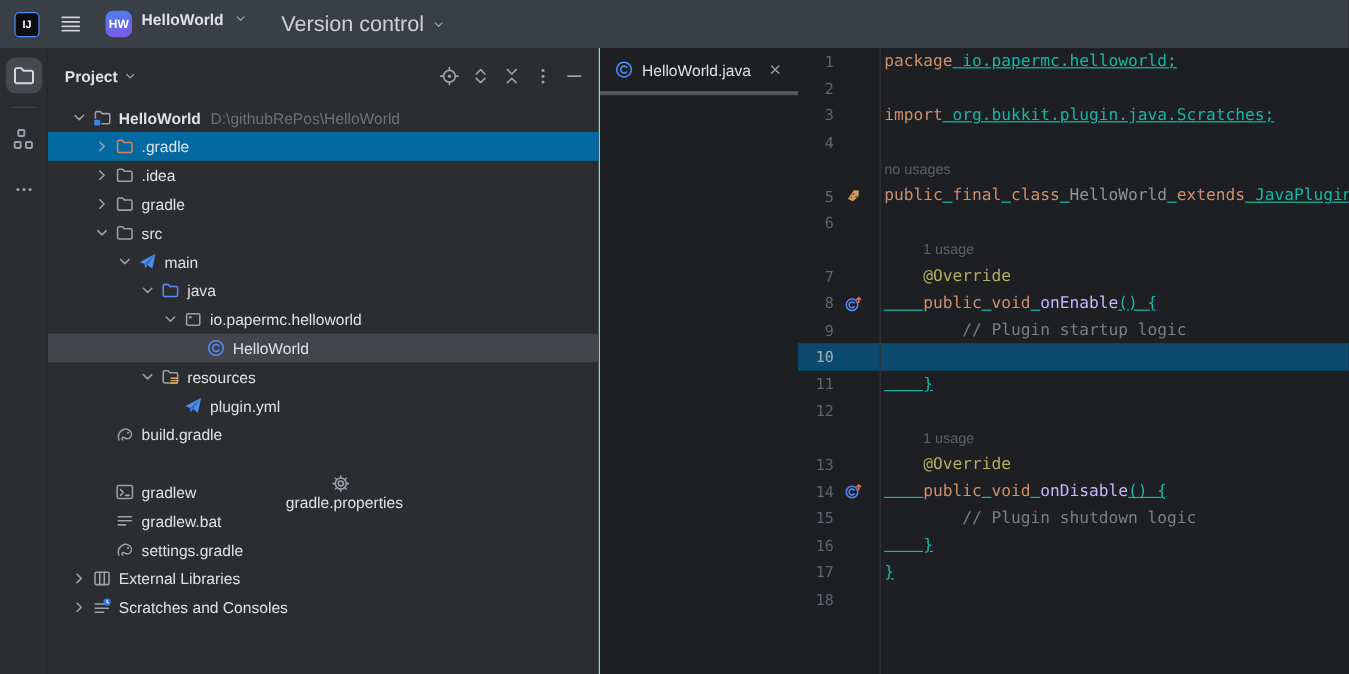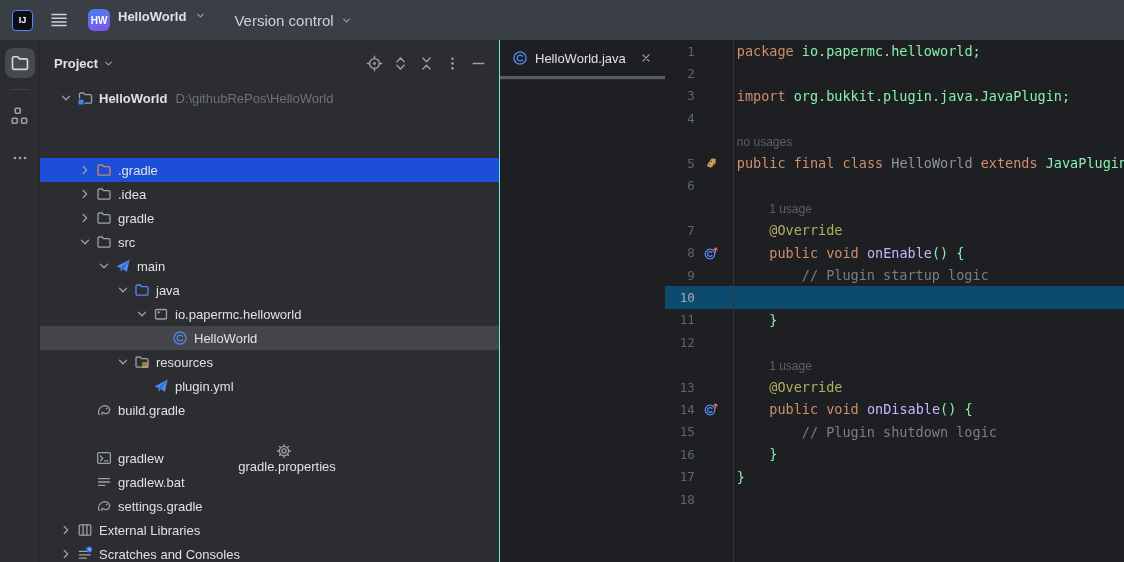"Version control" .vc-widget { font-size: 15px -> 18px }
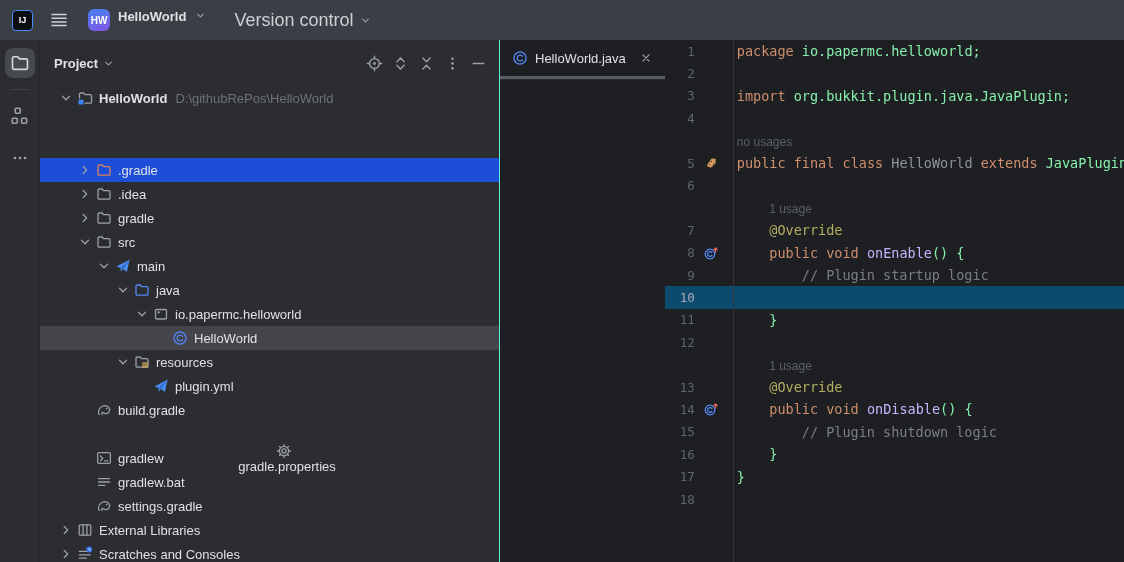"io.papermc.helloworld;" .tk-pl { color: #86efac -> #14b8a6; text-decoration: none -> underline }
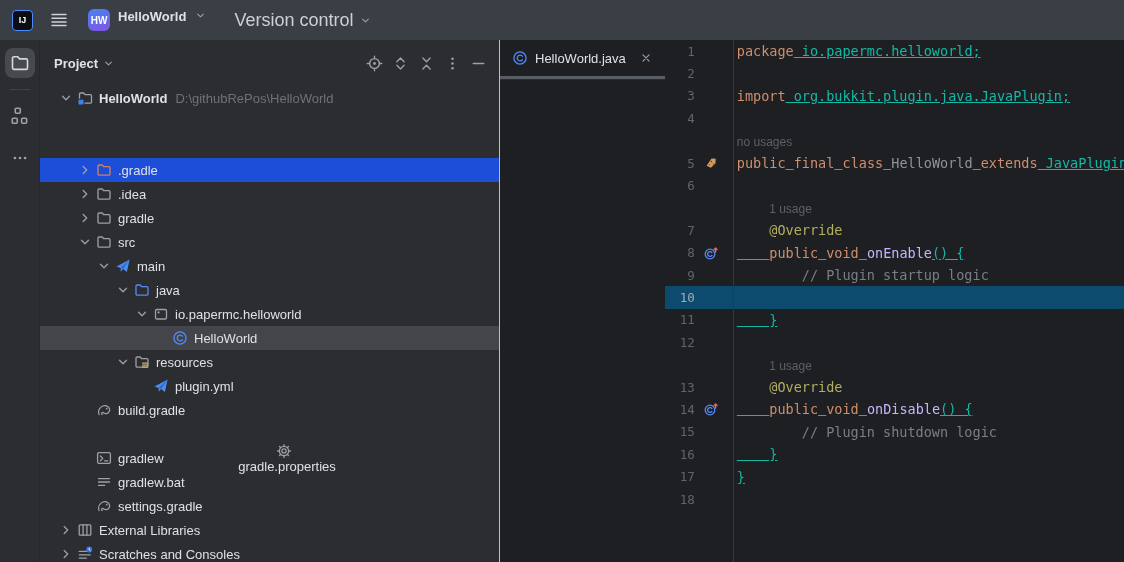"org.bukkit.plugin.java.JavaPlugin;" span.tk-pl { text: org.bukkit.plugin.java.JavaPlugin -> org.bukkit.plugin.java.Scratches }
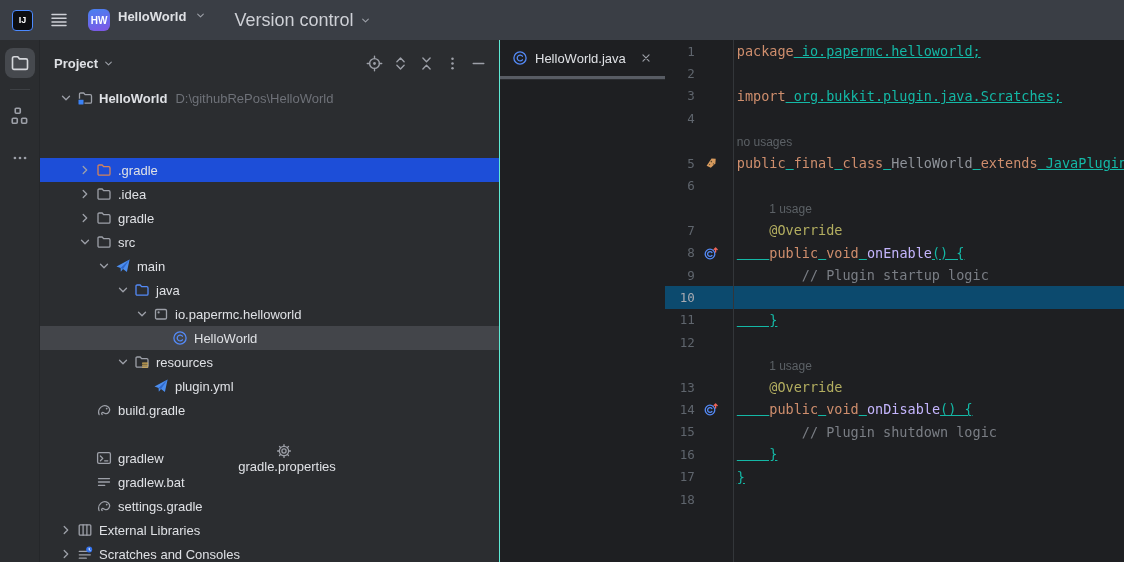".gradle" .trow.warm { background: #1d4ed8 -> #0369a1; margin-top: 48px -> none }
